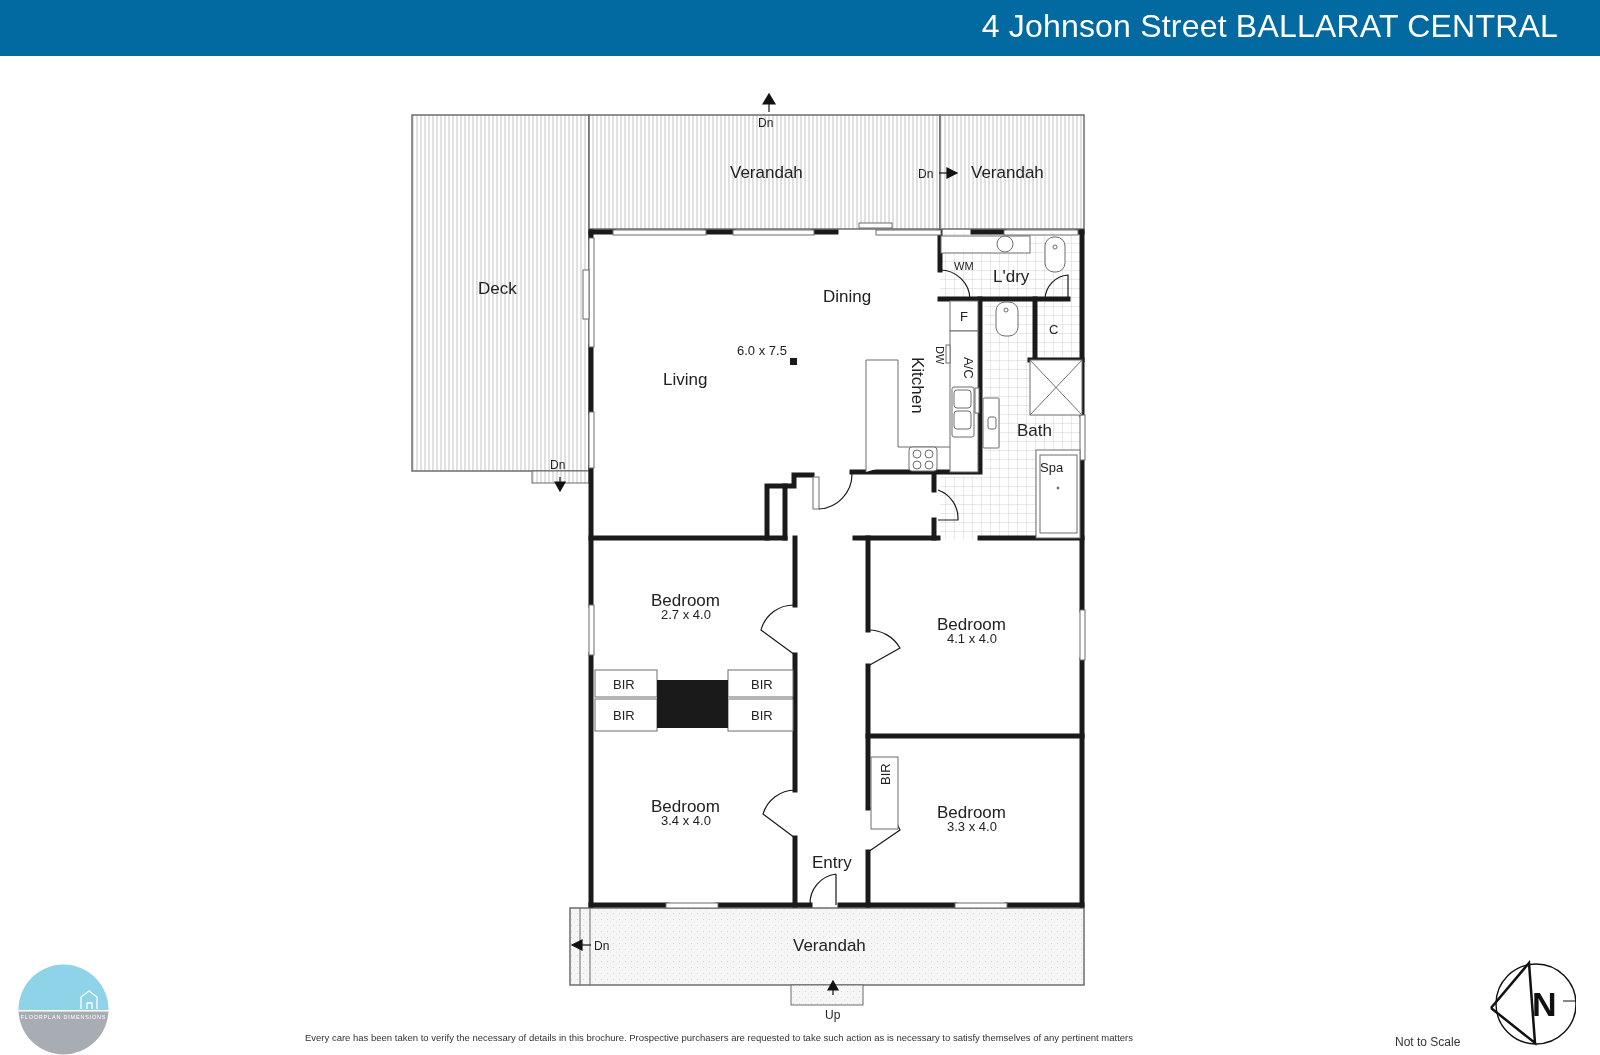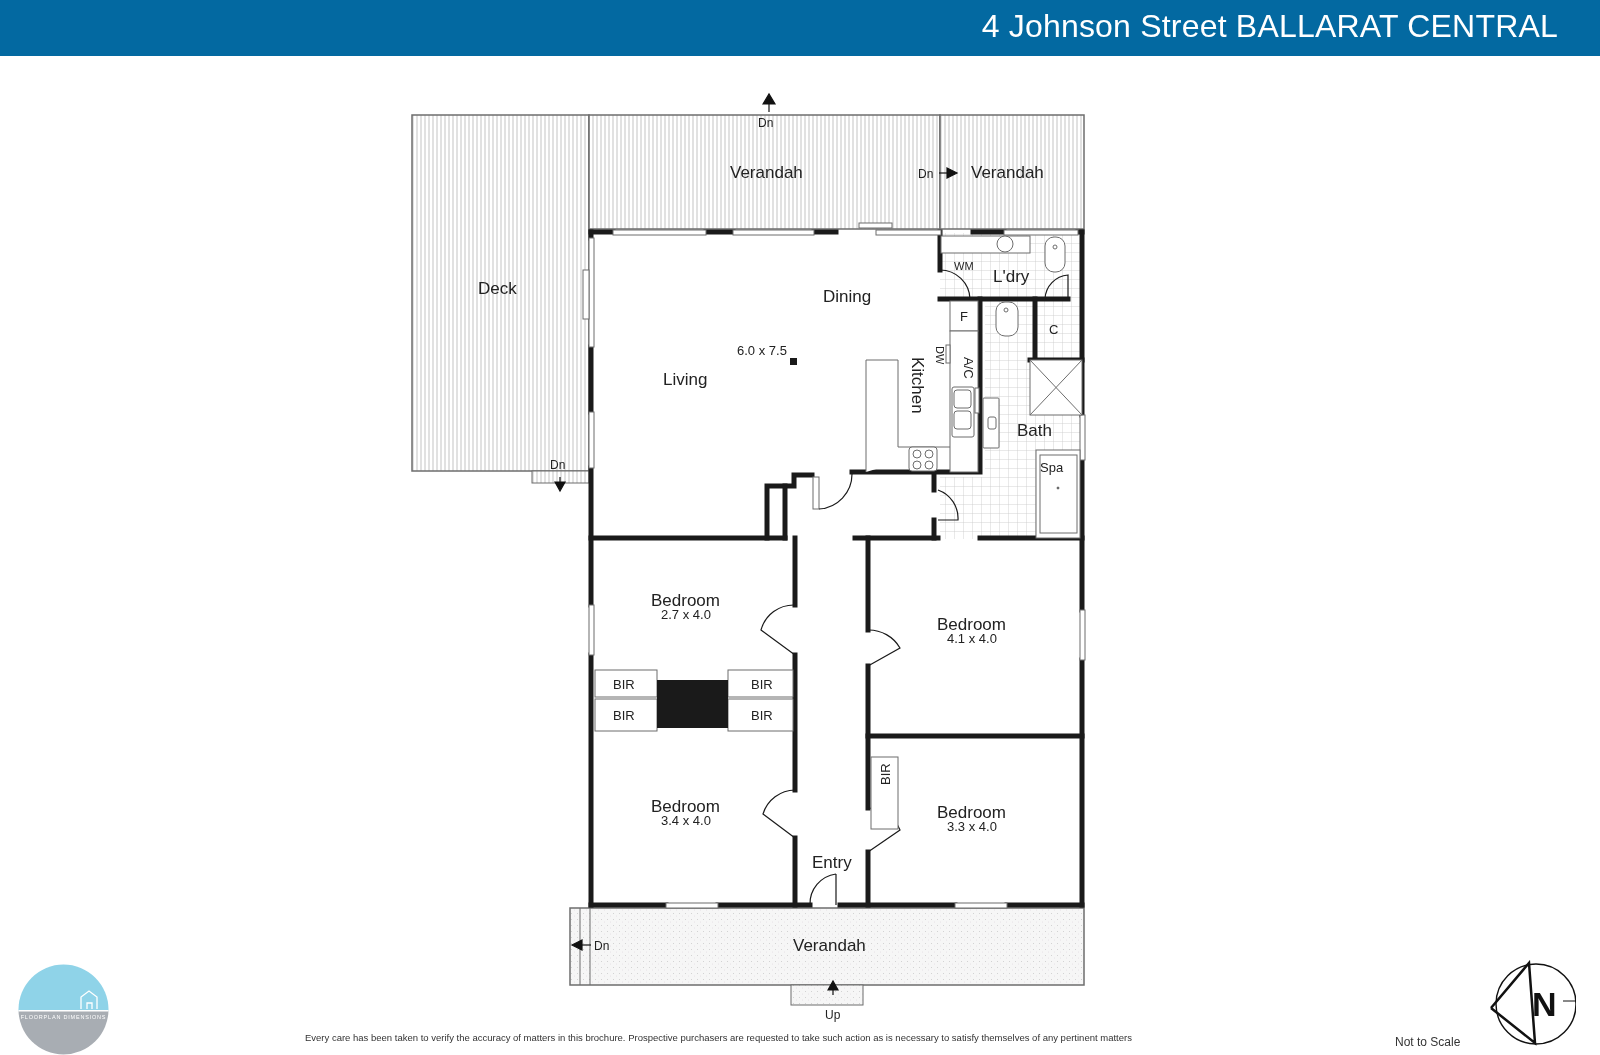"Every care has been taken" div.disclaimer { text: accuracy of matters -> necessary of details }
